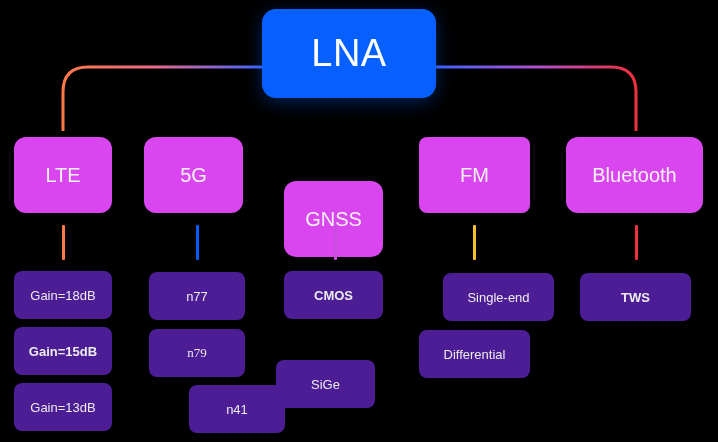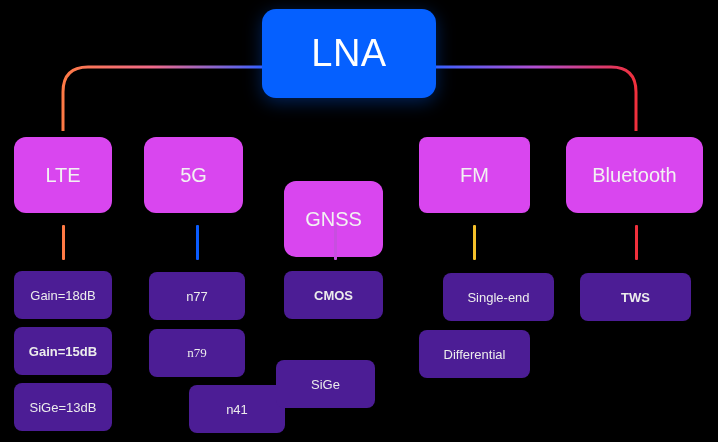"SiGe=13dB" div.leaf { text: SiGe -> Gain }
